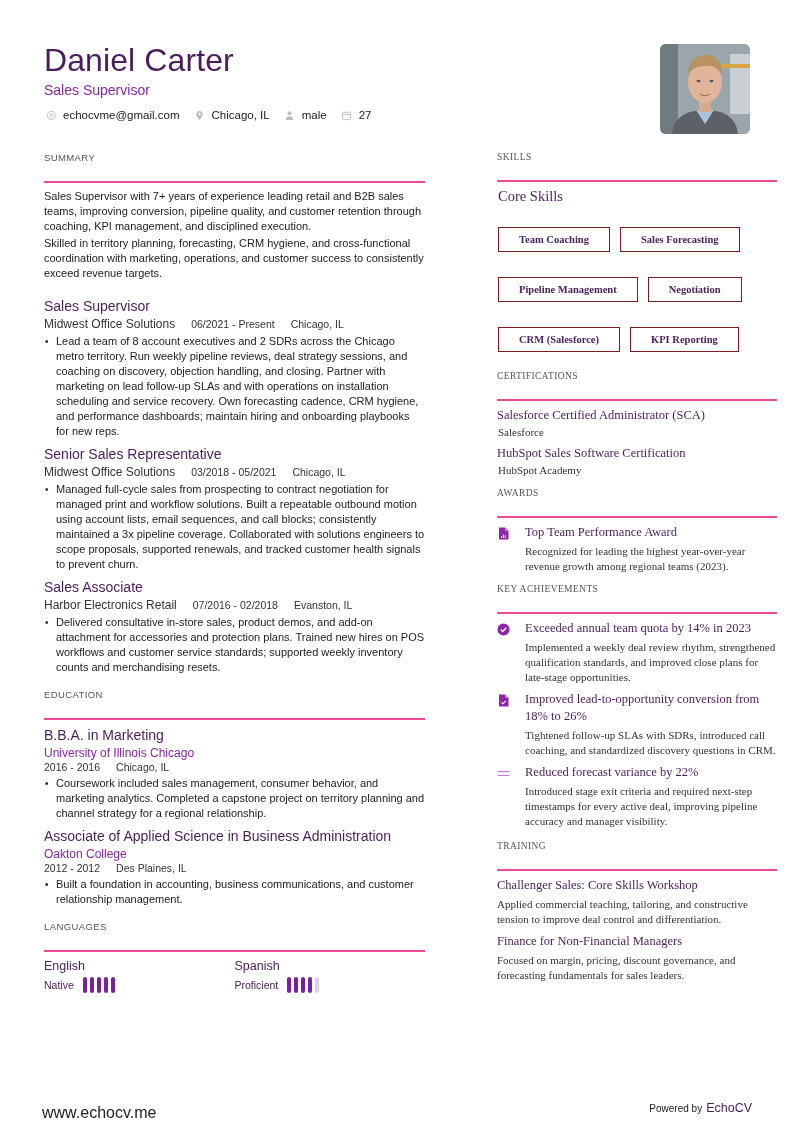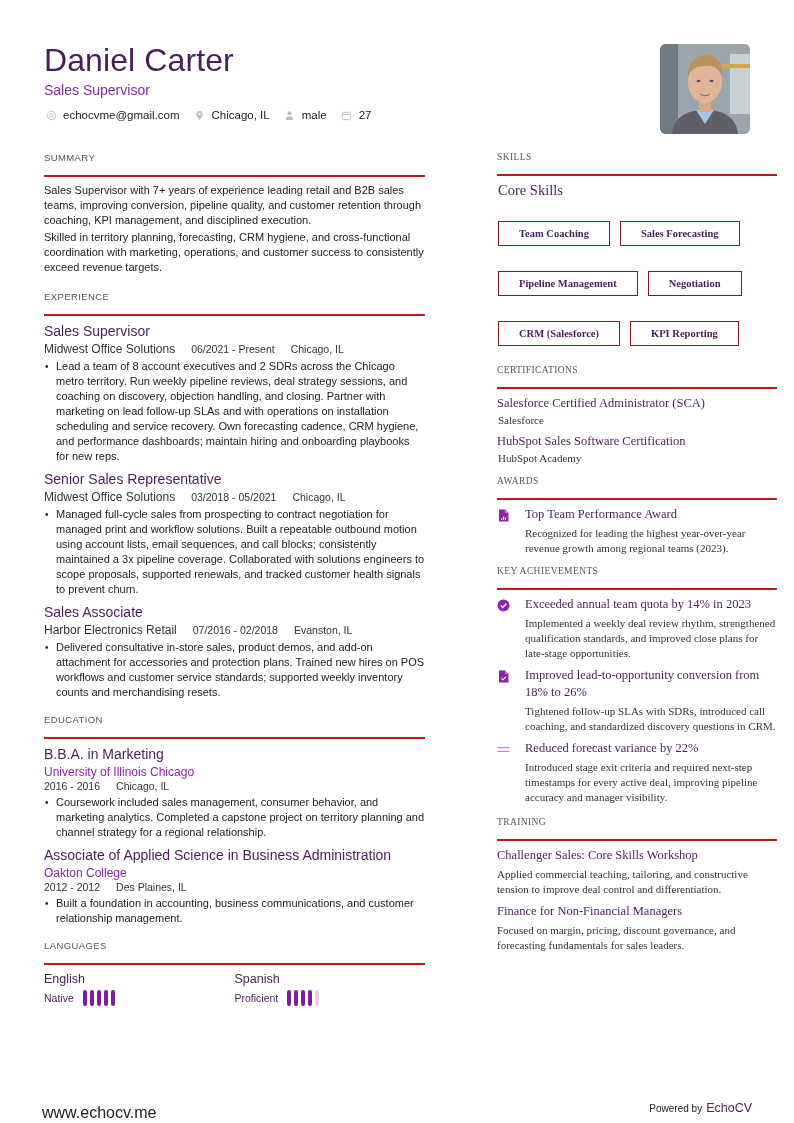"SUMMARY" .section-title { border-bottom: 2px solid #b91c1c -> 2px solid #ec4899; padding-bottom: 12px -> 18px }
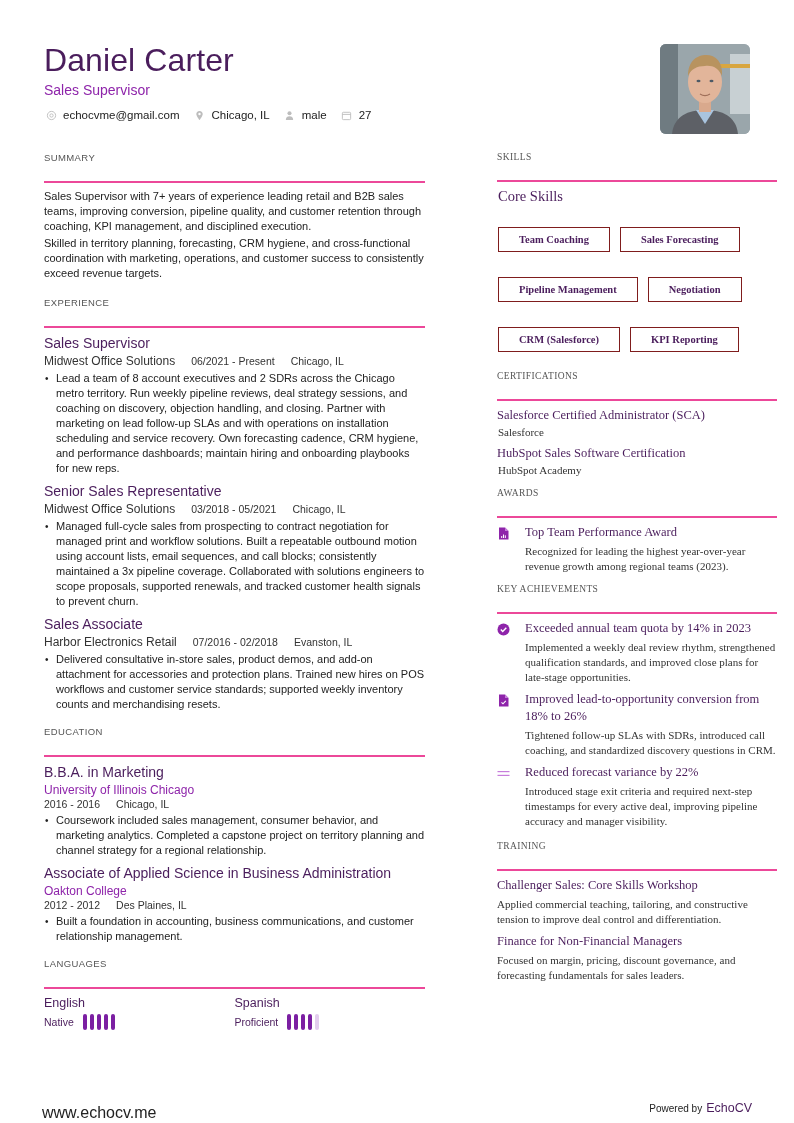"EXPERIENCE" div.section-title { html: <div>EXPERIENCE</div> -> none }
